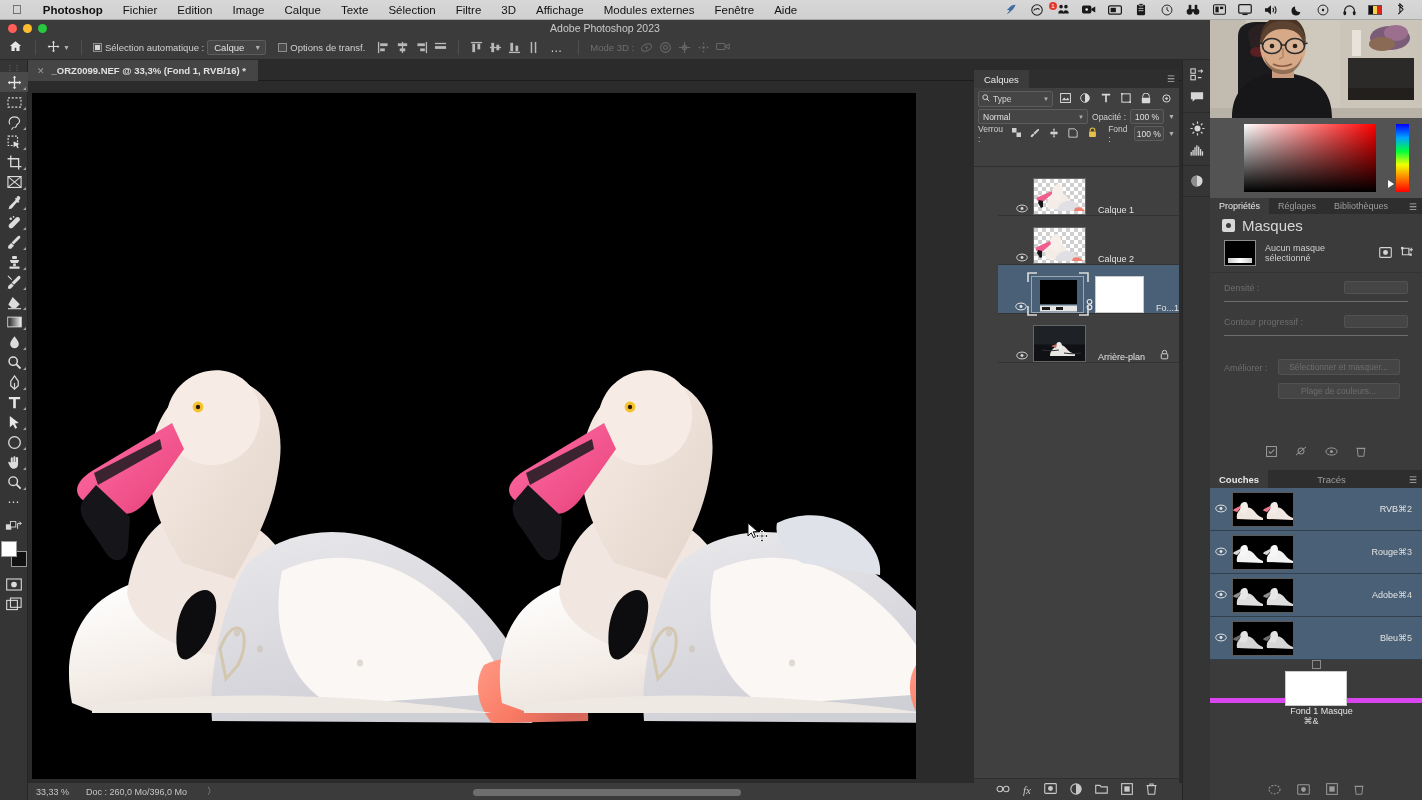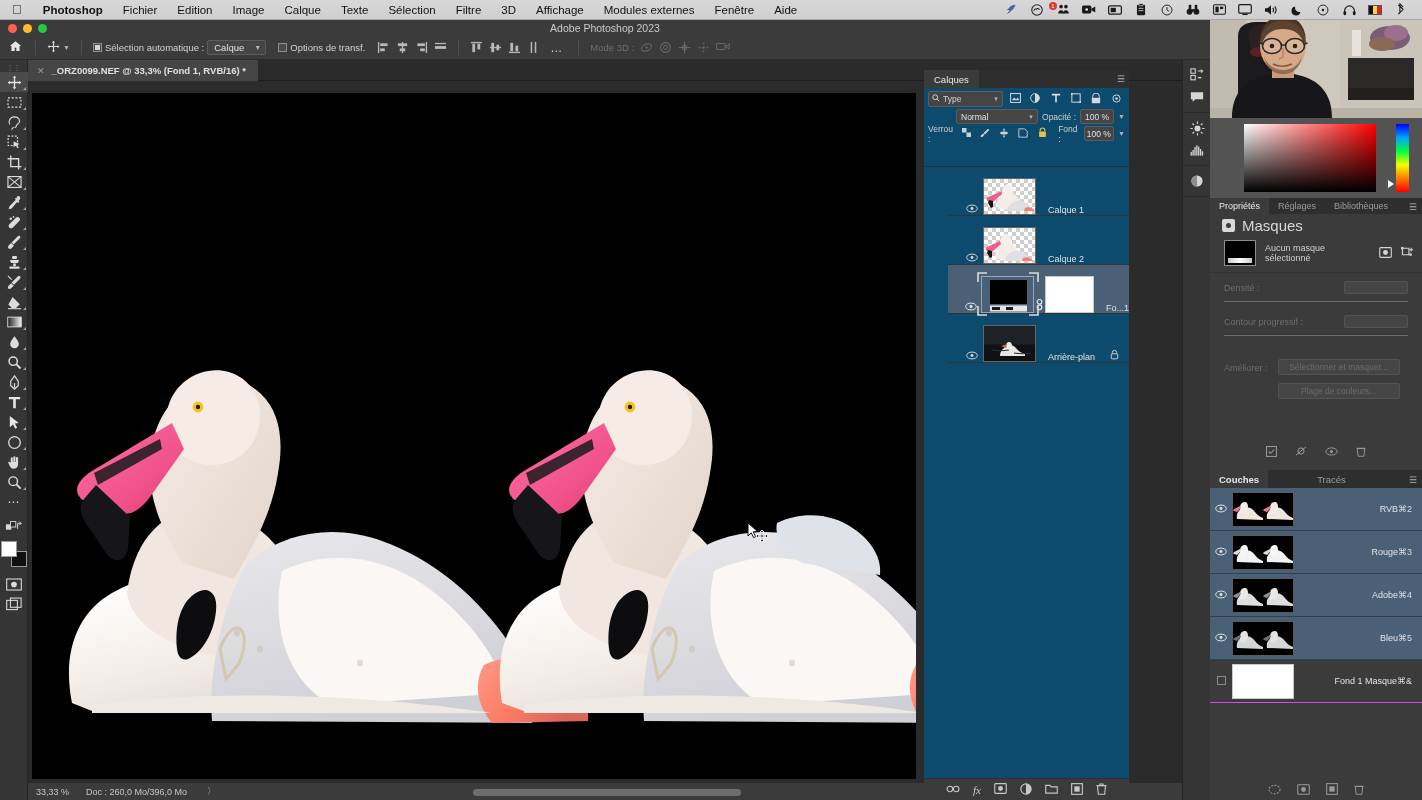"Calques" .layers { background: #0c4a6e -> #404040; left: 924px -> 974px }
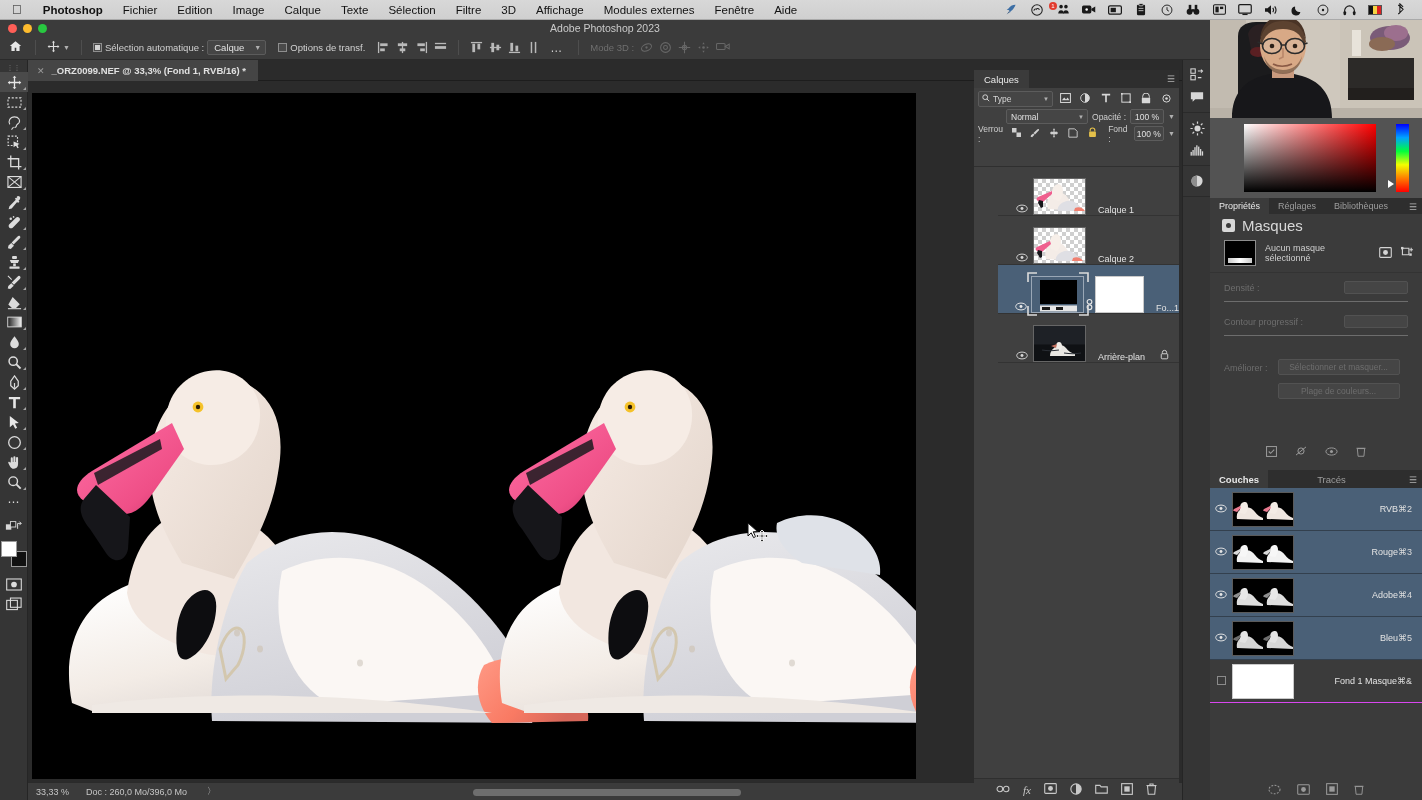"Normal" .blend { margin-left: 28px -> none }
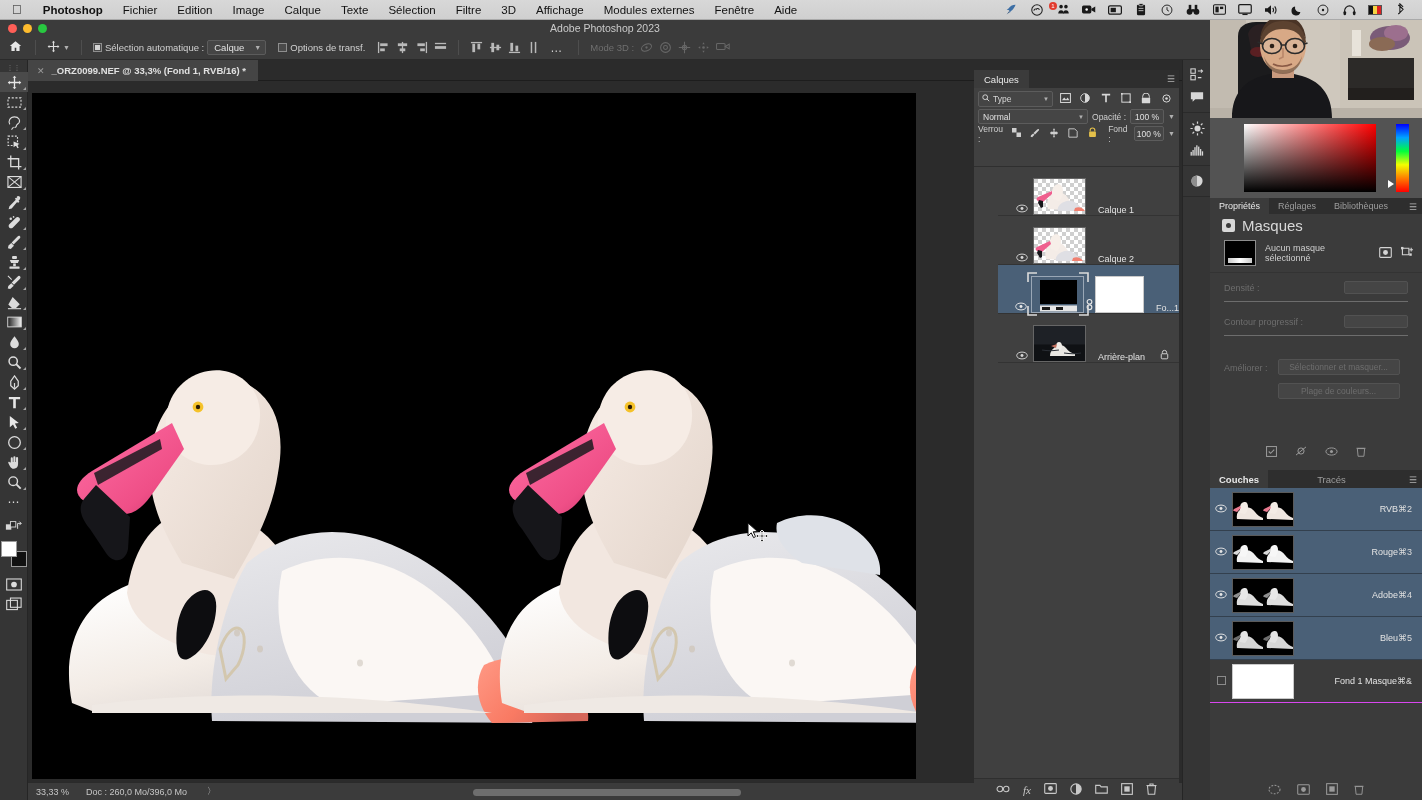"Fond 1 Masque" div.chrow { border-bottom: 1px solid #d946ef -> 5px solid #d946ef; flex-direction: none -> column }
